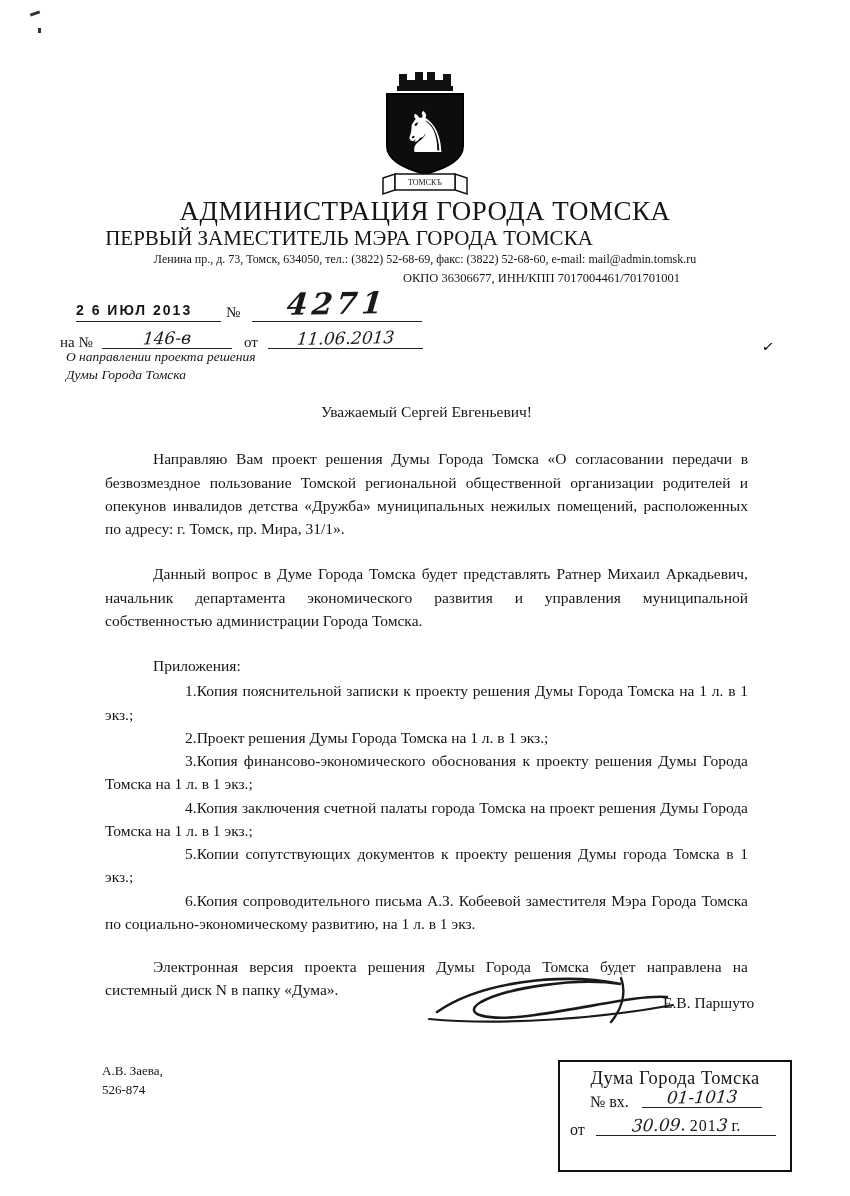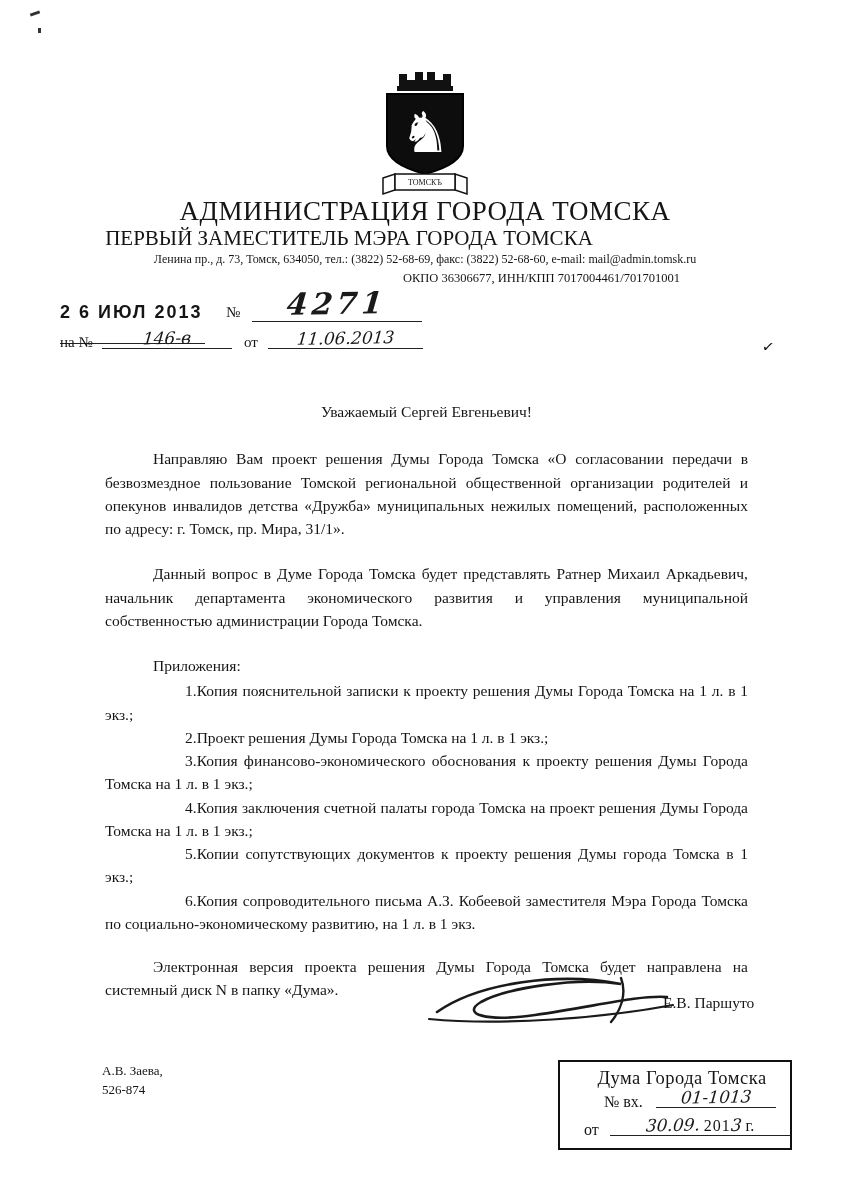"2 6 ИЮЛ 2013" .stampdate { font-size: 18px -> 14px; left: 0 -> 16px; padding-bottom: 20px -> 3px }
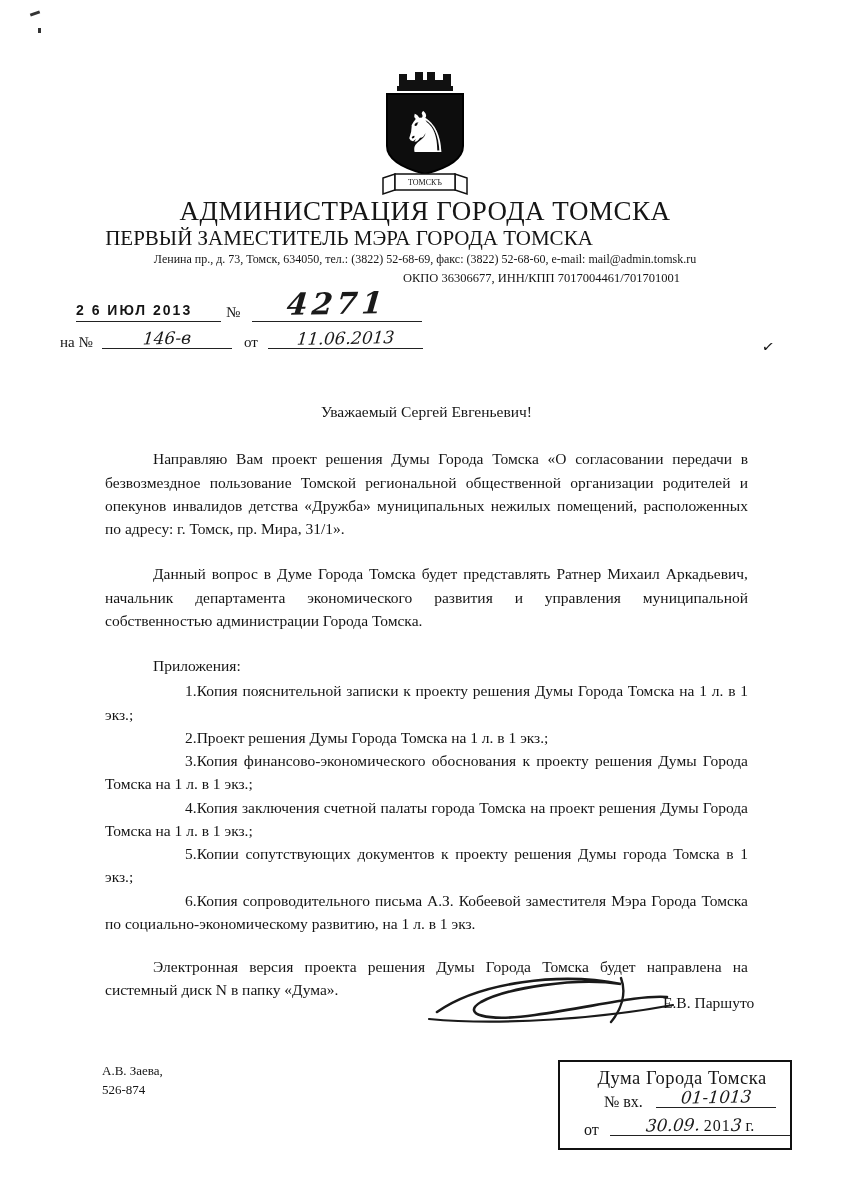"О направлении проекта решения" div.subject { html: none -> <div> <div>О направлении проекта решения</div> <div>Думы Города Томска</div> </div> }
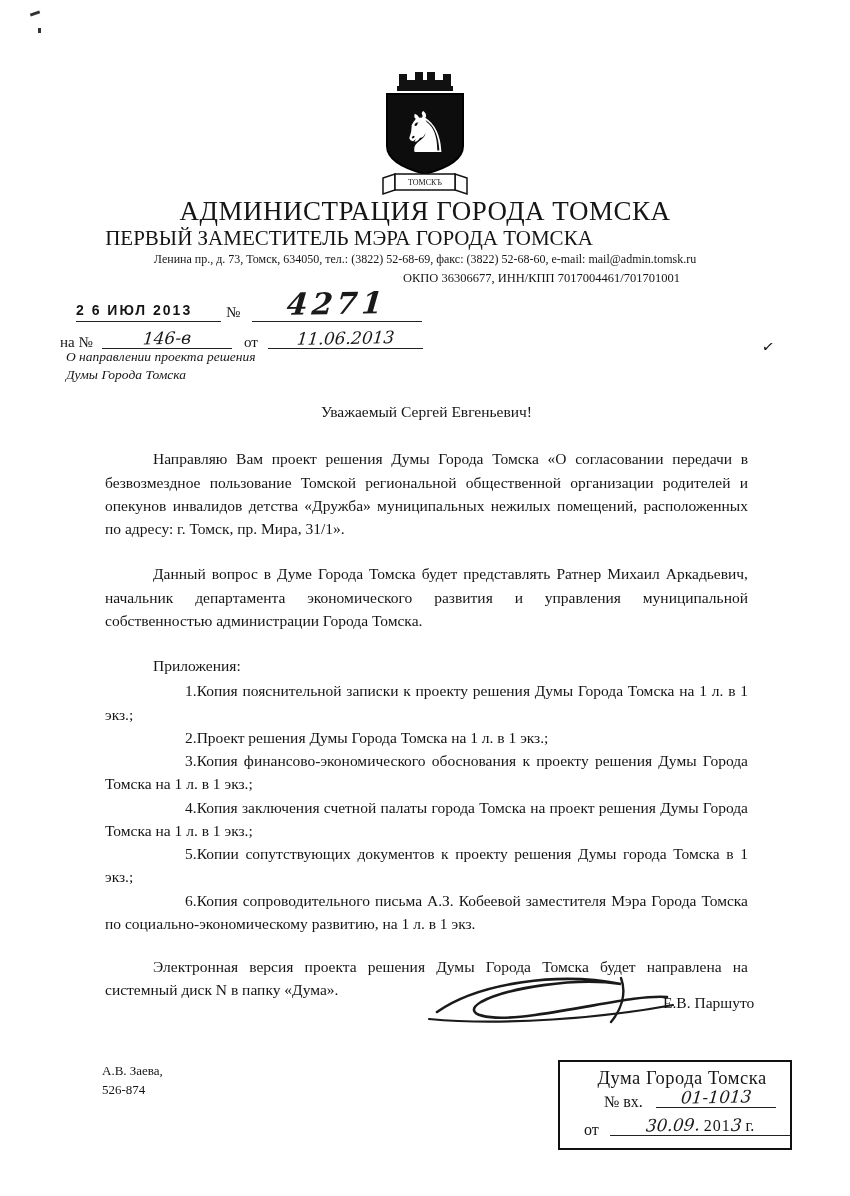"Дума Города Томска" .stampbox { height: 90px -> 112px; padding: 6px 10px 4px 24px -> 6px 10px 4px 10px }
